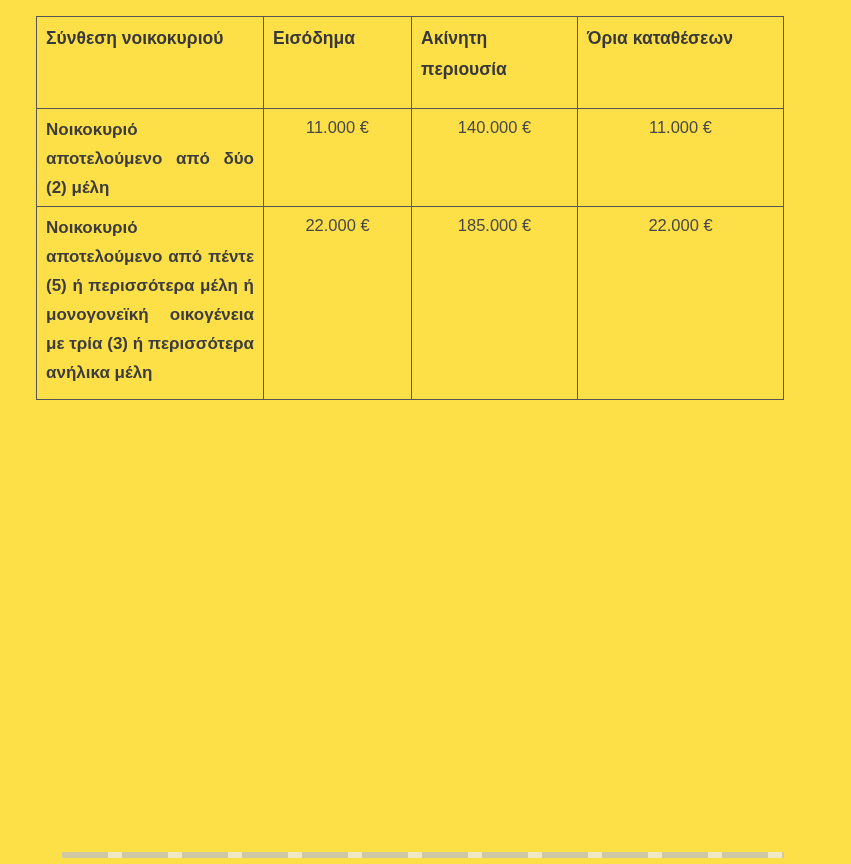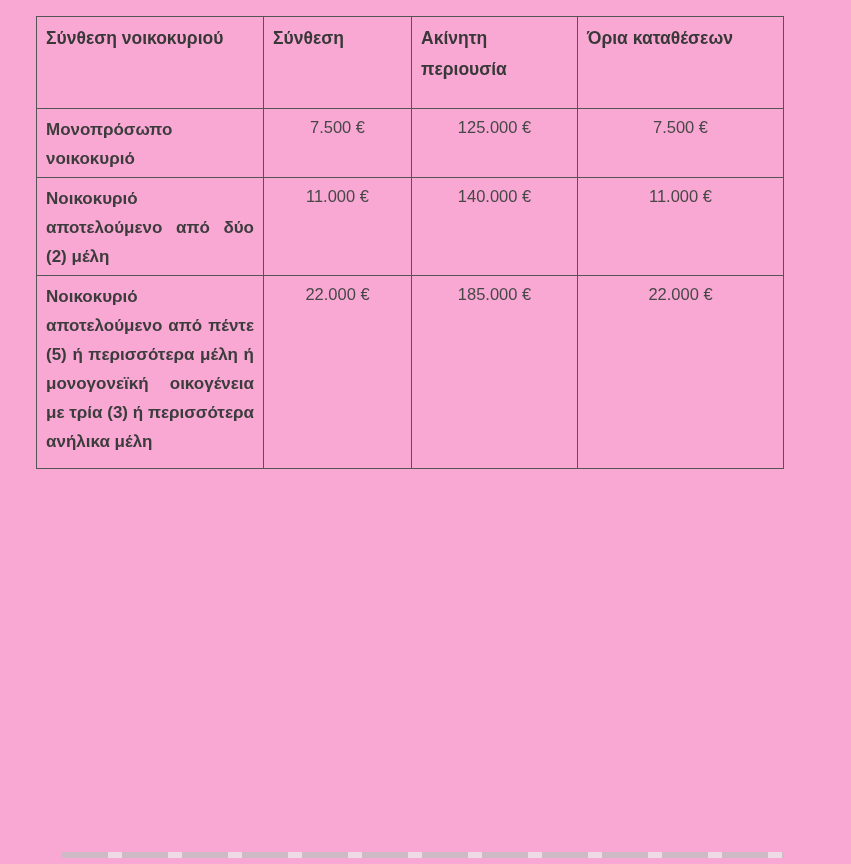"Σύνθεση νοικοκυριού" .page { background: #f9a8d4 -> #fde047 }
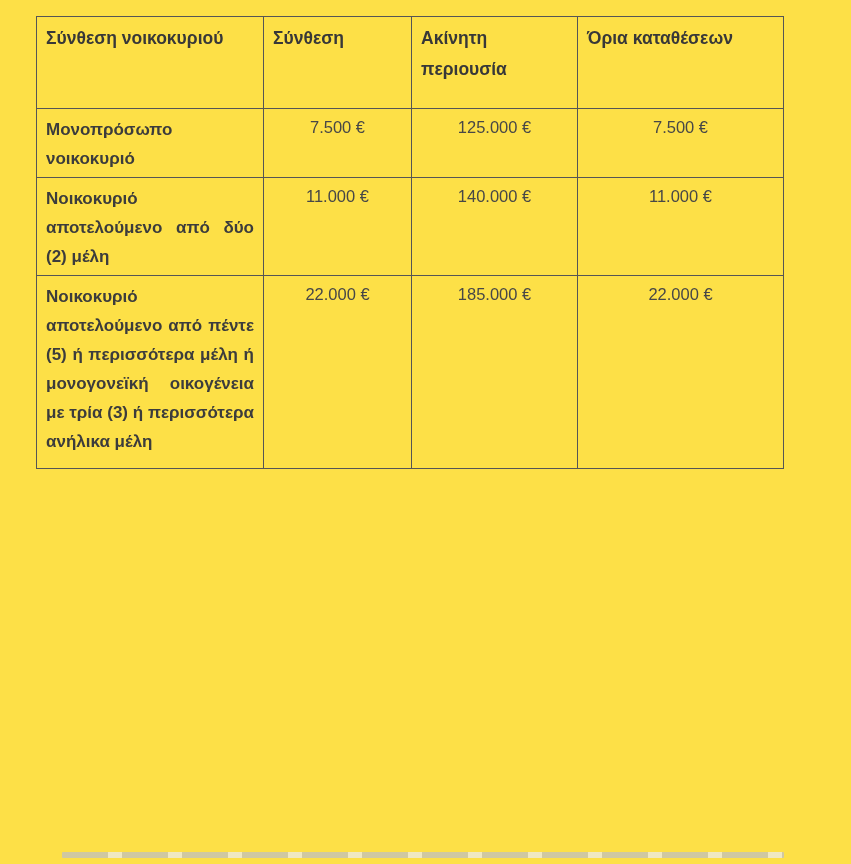"Σύνθεση" th { text: Σύνθεση -> Εισόδημα }
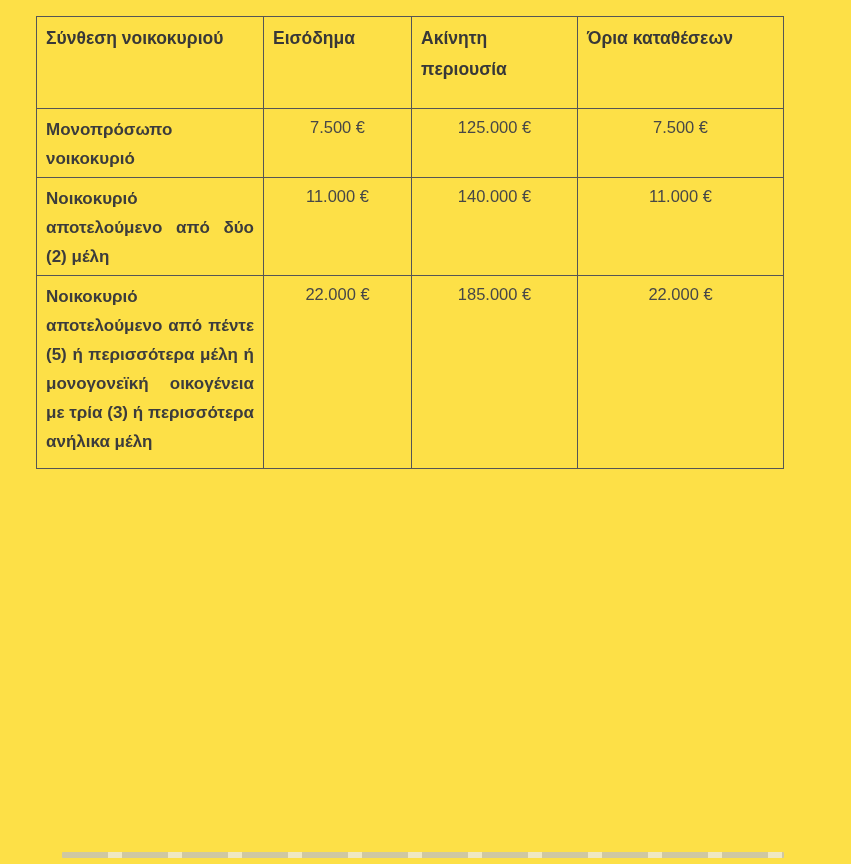"Μονοπρόσωπο νοικοκυριό" tr.row-0 { html: <tr> <td>Μονοπρόσωπο νοικοκυριό</td> <td>7.500 €</td> <td>125.000 €</td> <td>7.500 €</td> </tr> -> none }
